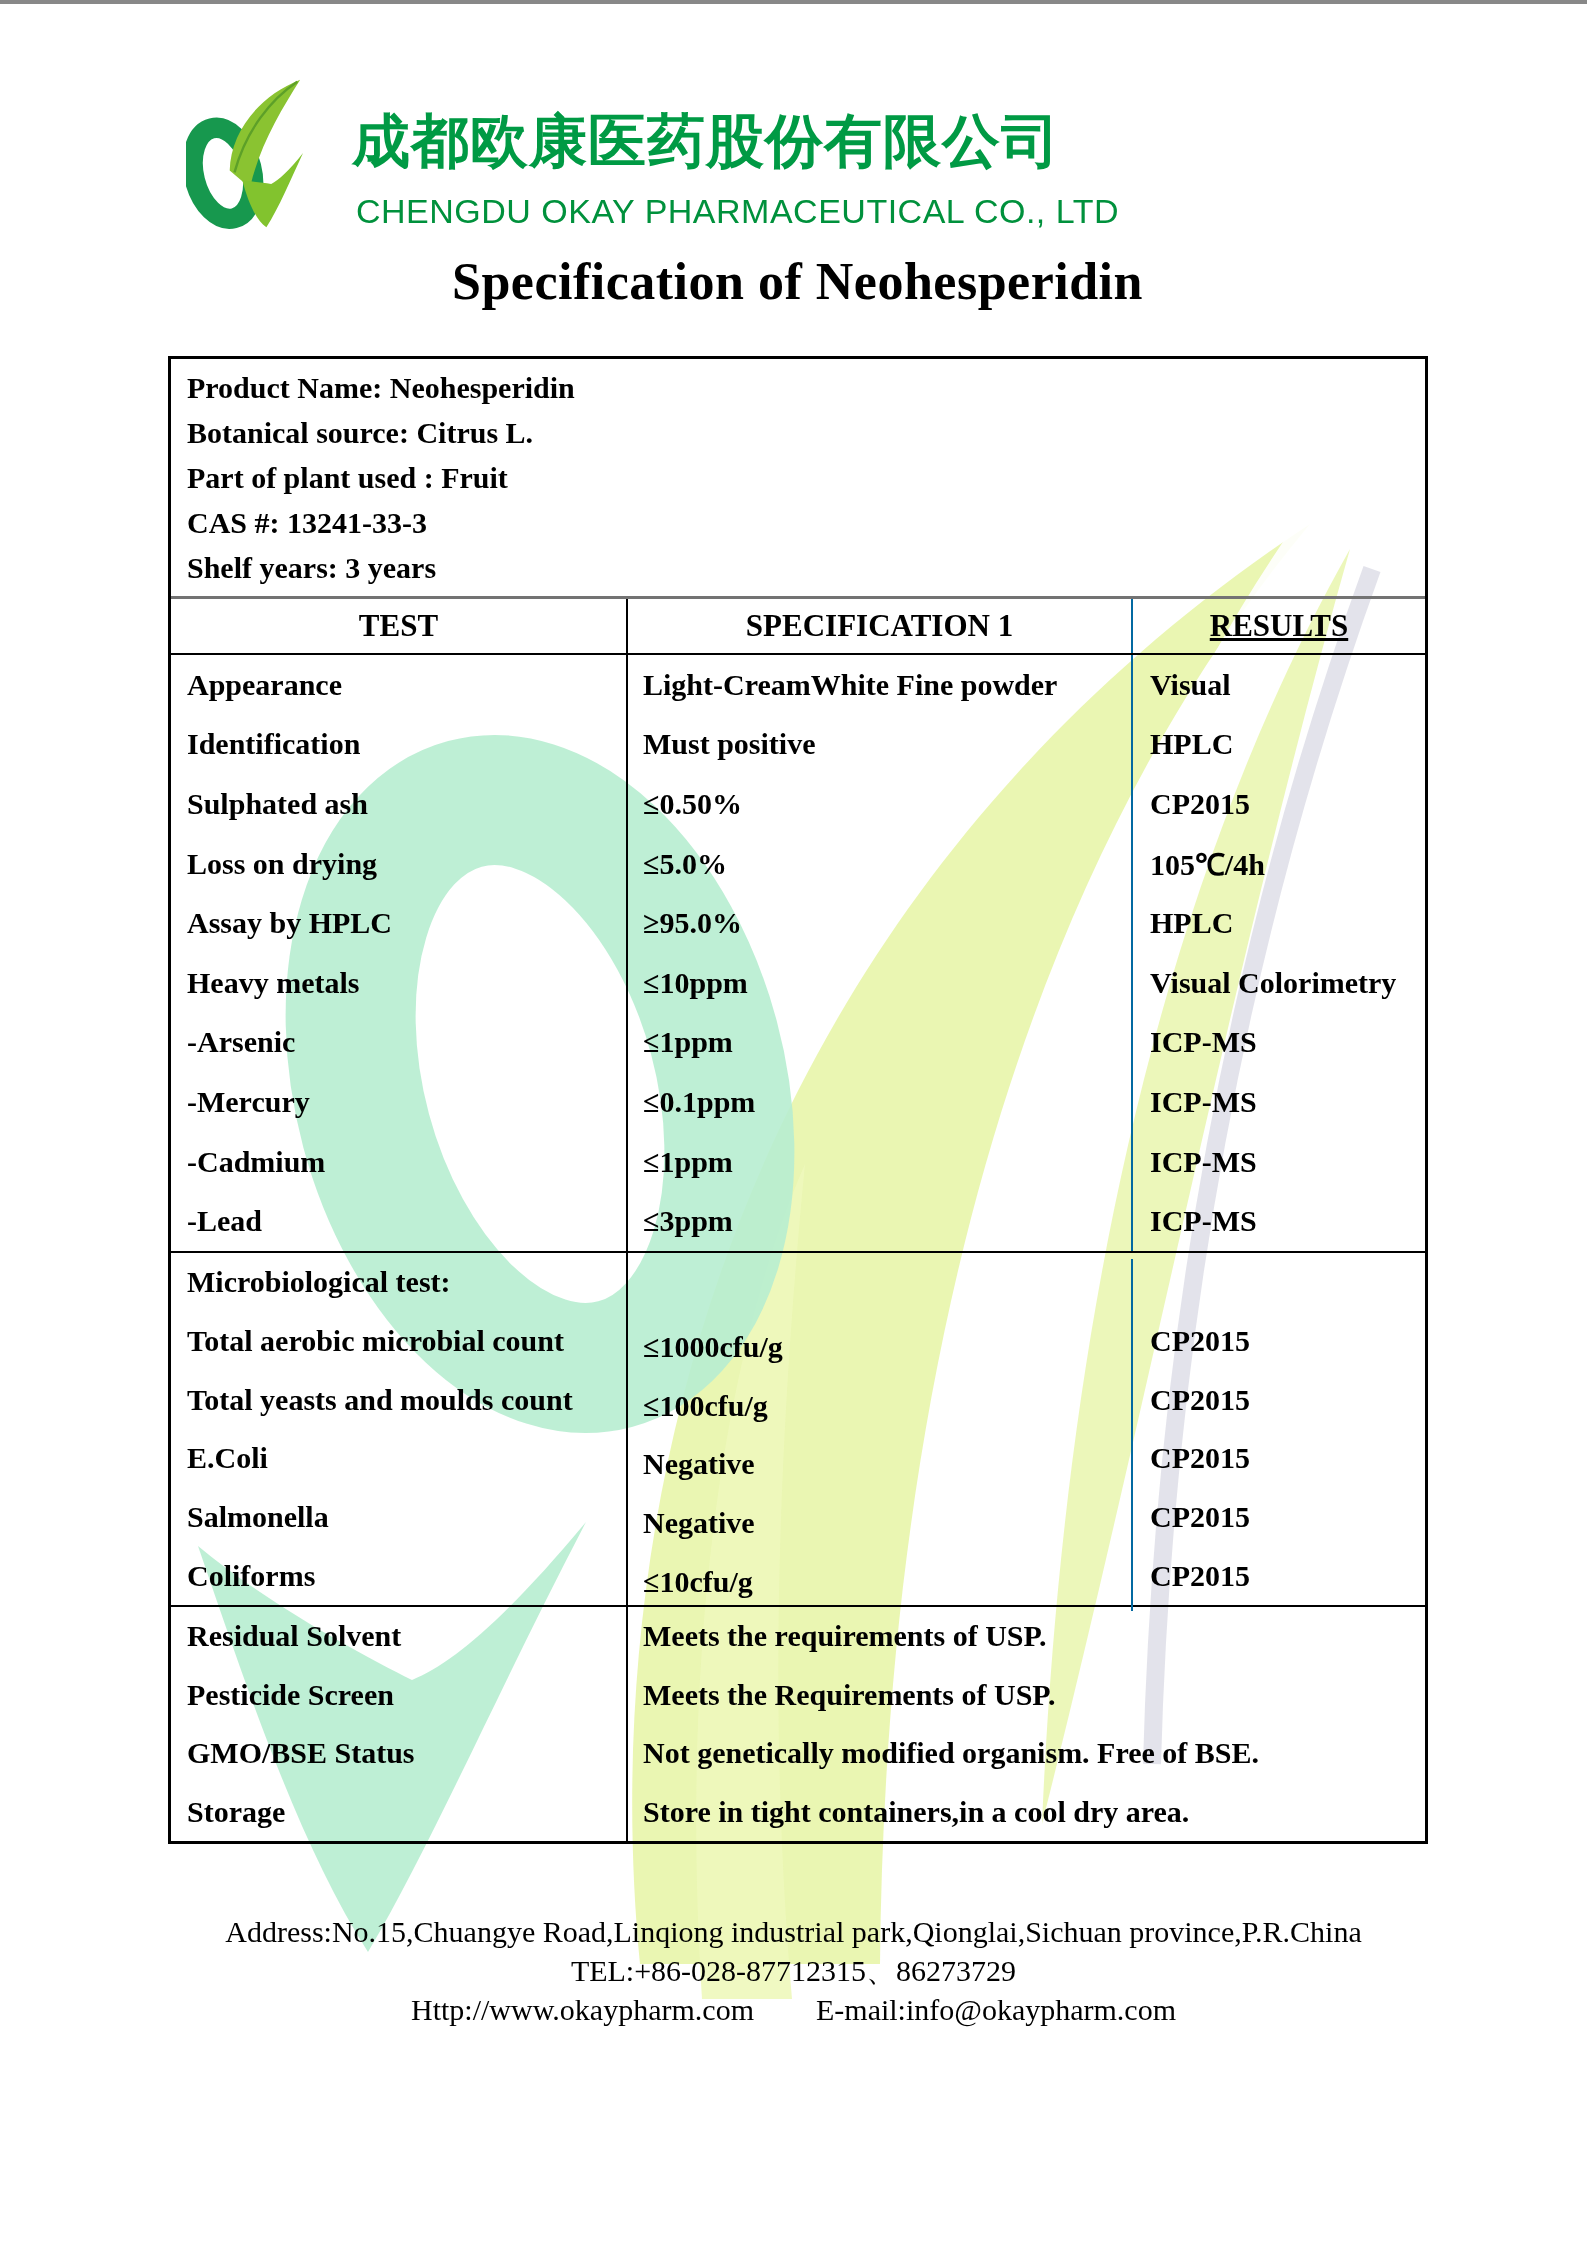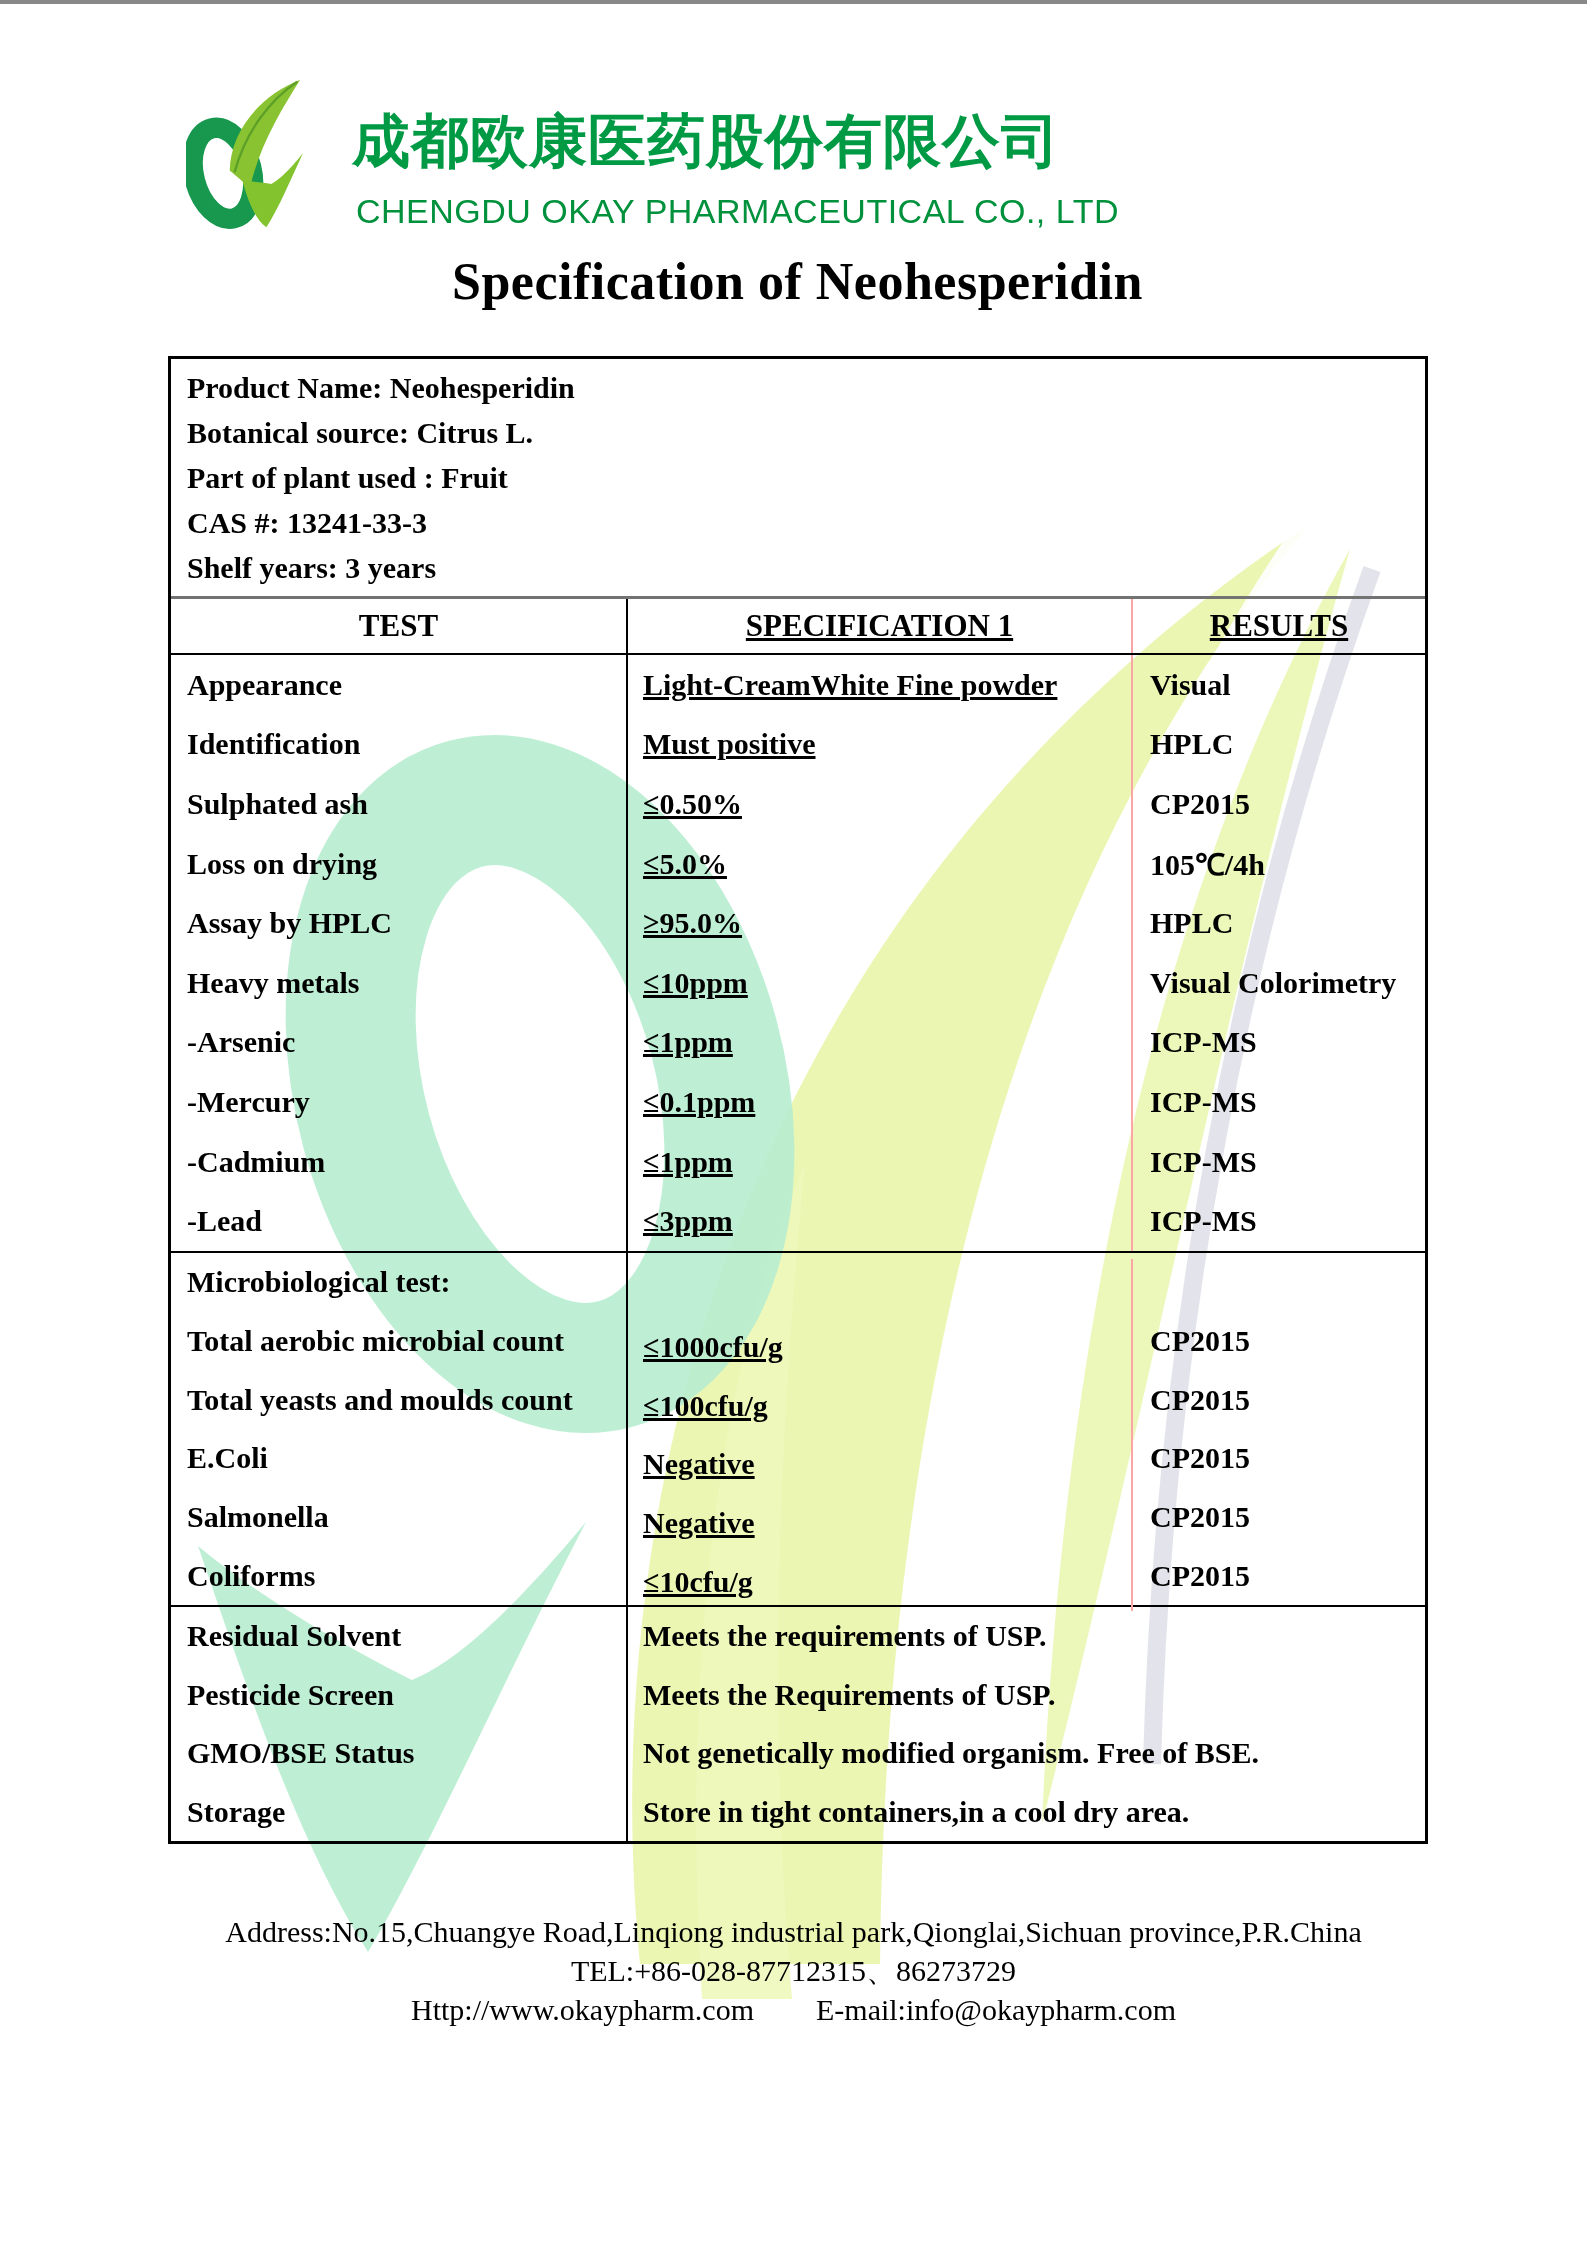"SPECIFICATION 1" .c2 { border-right: 2px solid #fca5a5 -> 2px solid #0369a1; text-decoration: underline -> none }
